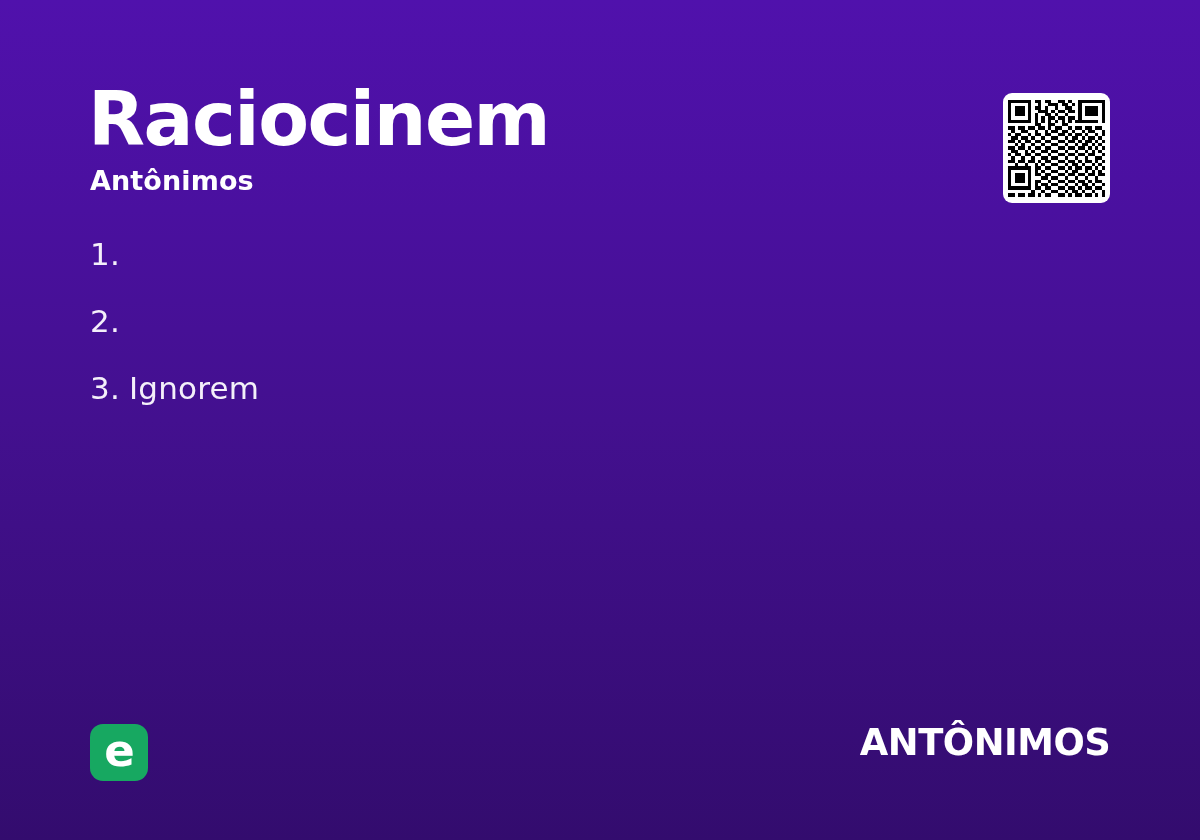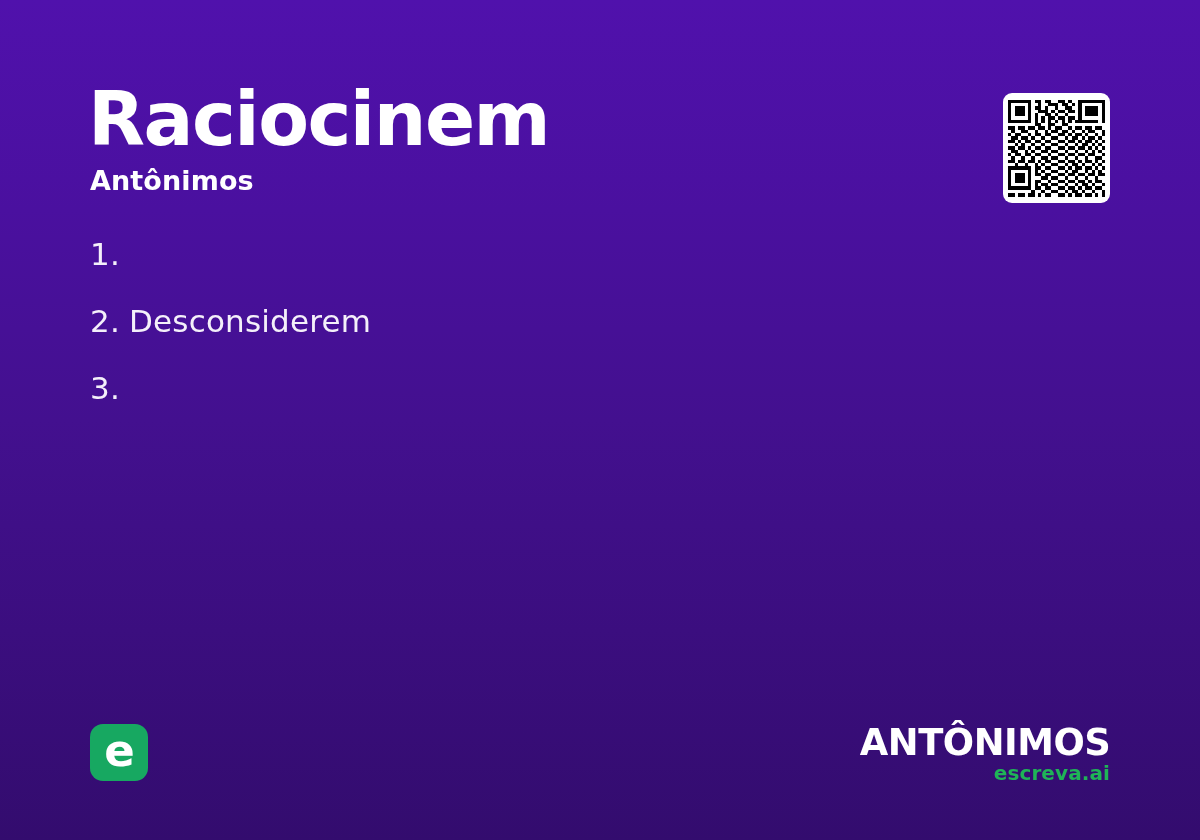"Desconsiderem" span.txt { html: <span>Desconsiderem</span> -> none }
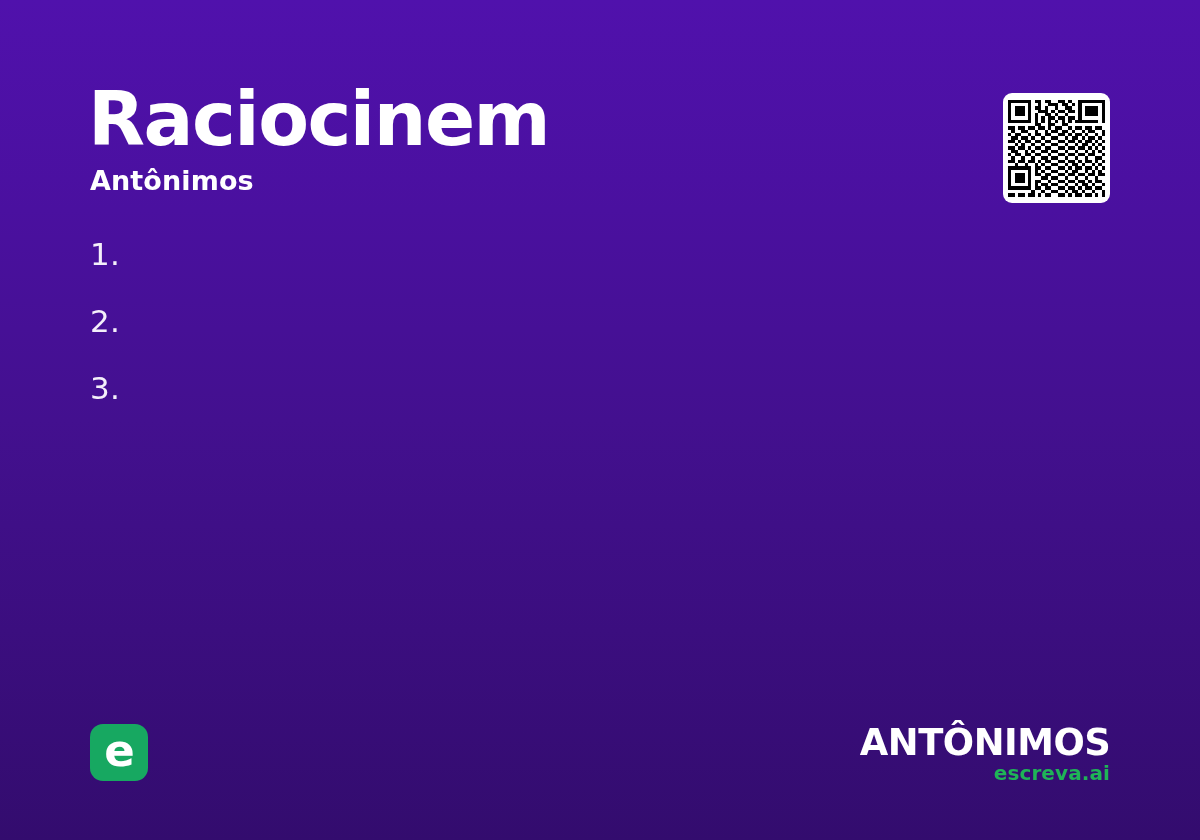"Ignorem" span.txt { html: none -> <span>Ignorem</span> }
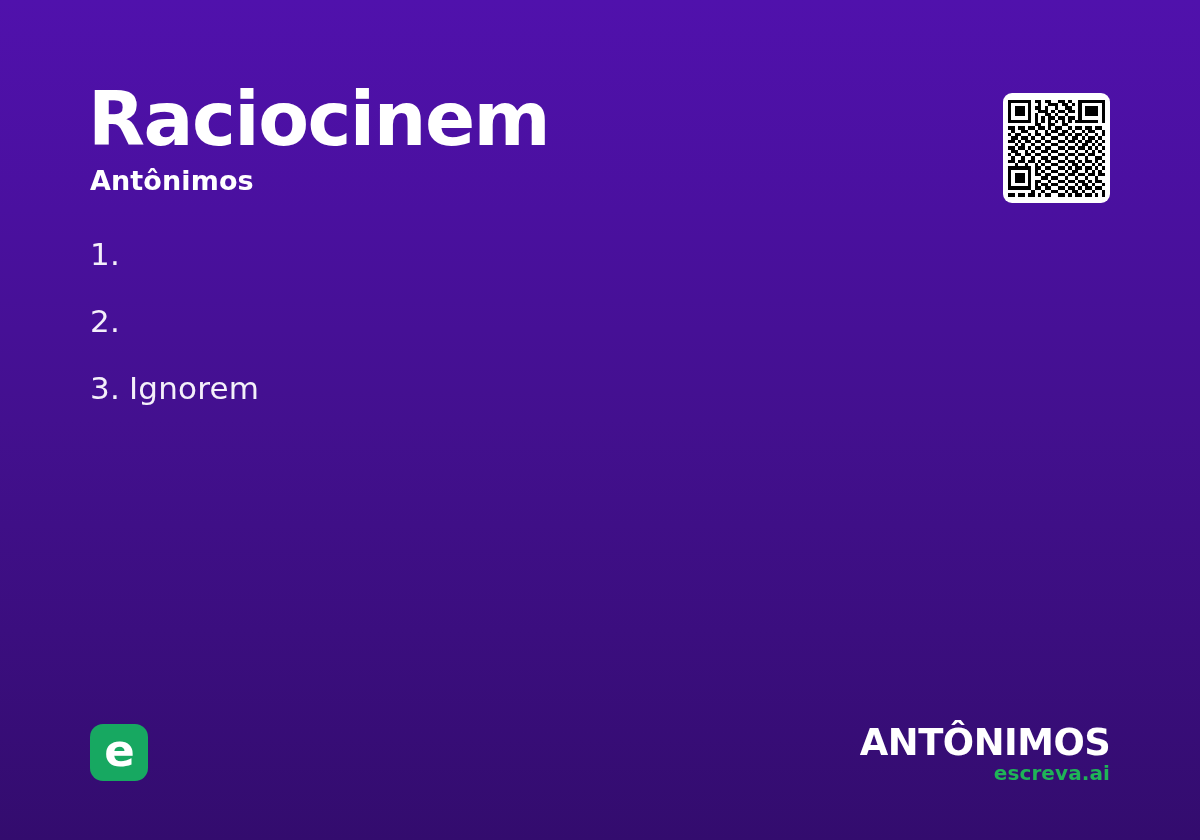"escreva.ai" span { html: <span>escreva.ai</span> -> none }
